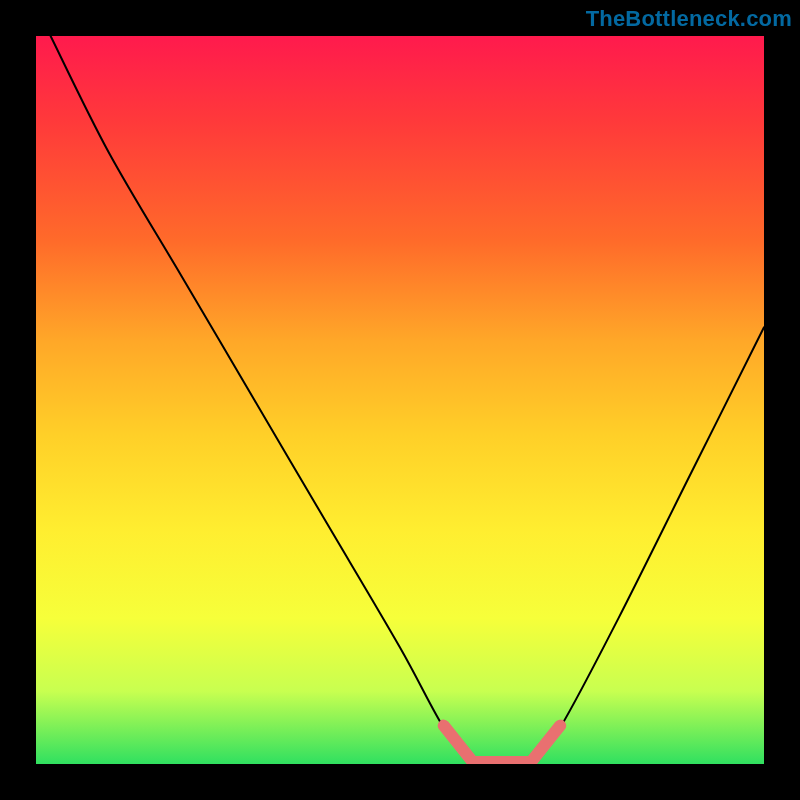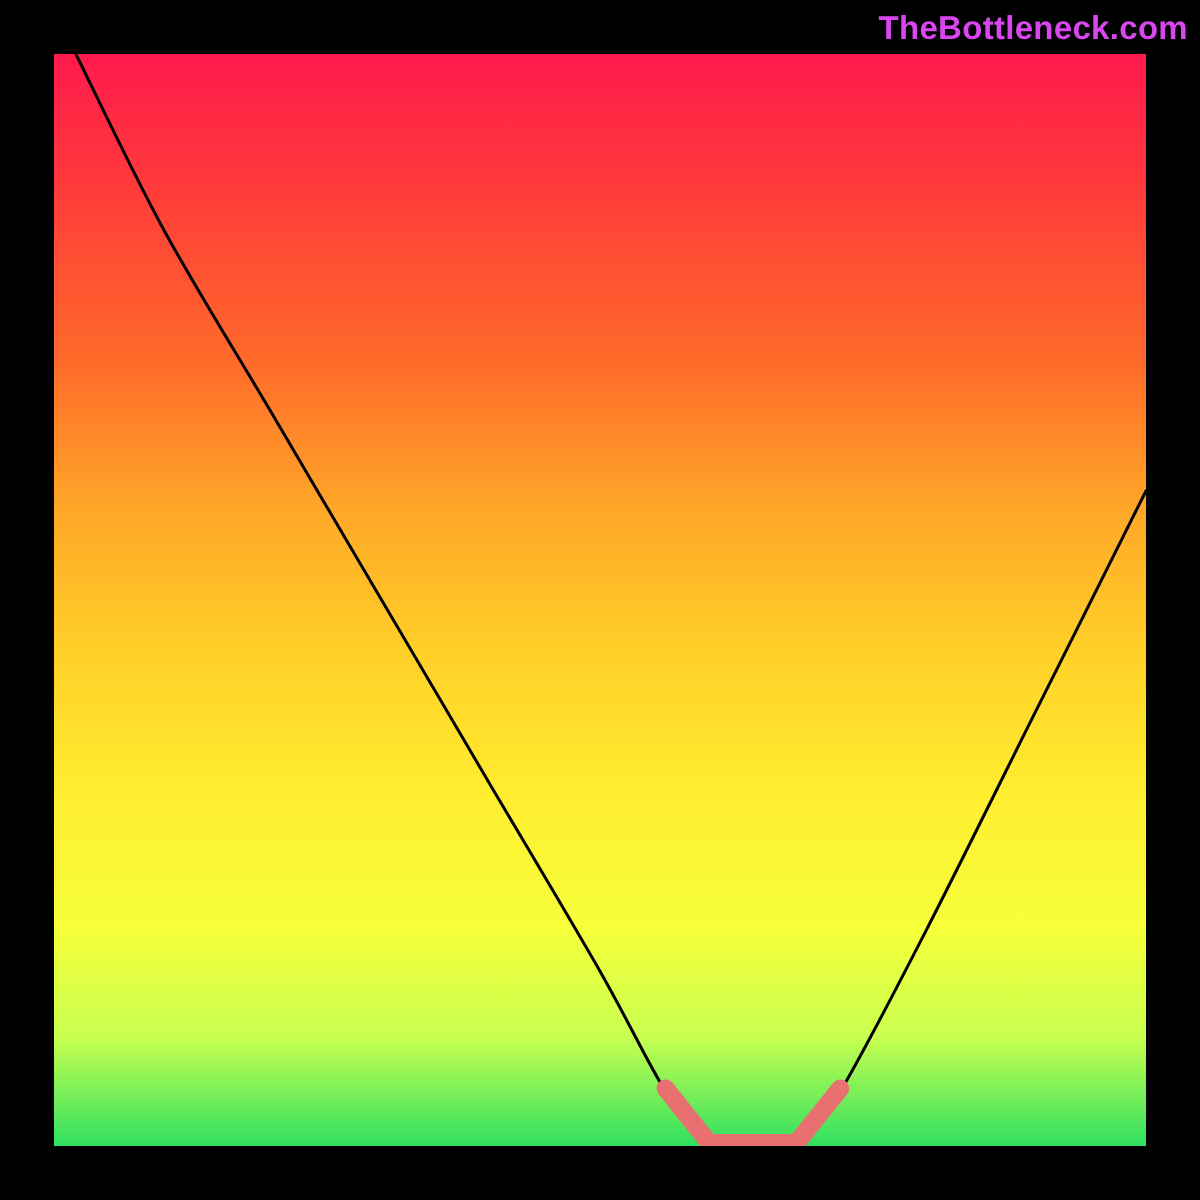"TheBottleneck.com" .watermark { color: #d946ef -> #0369a1 }
